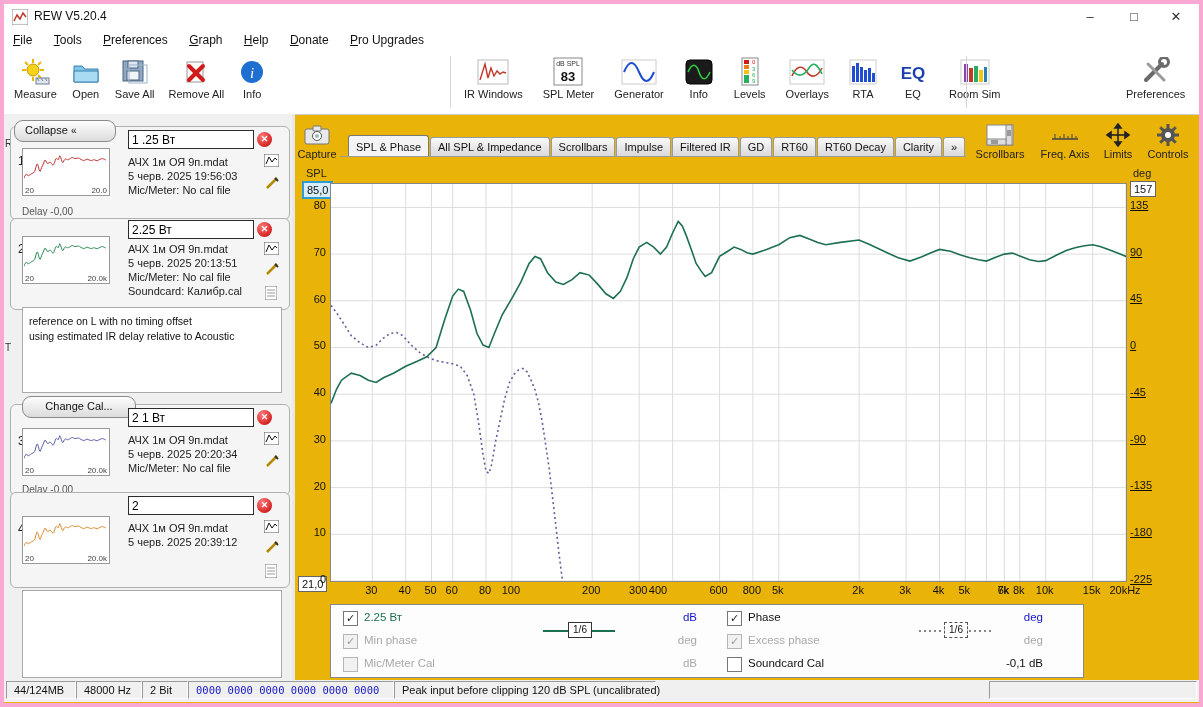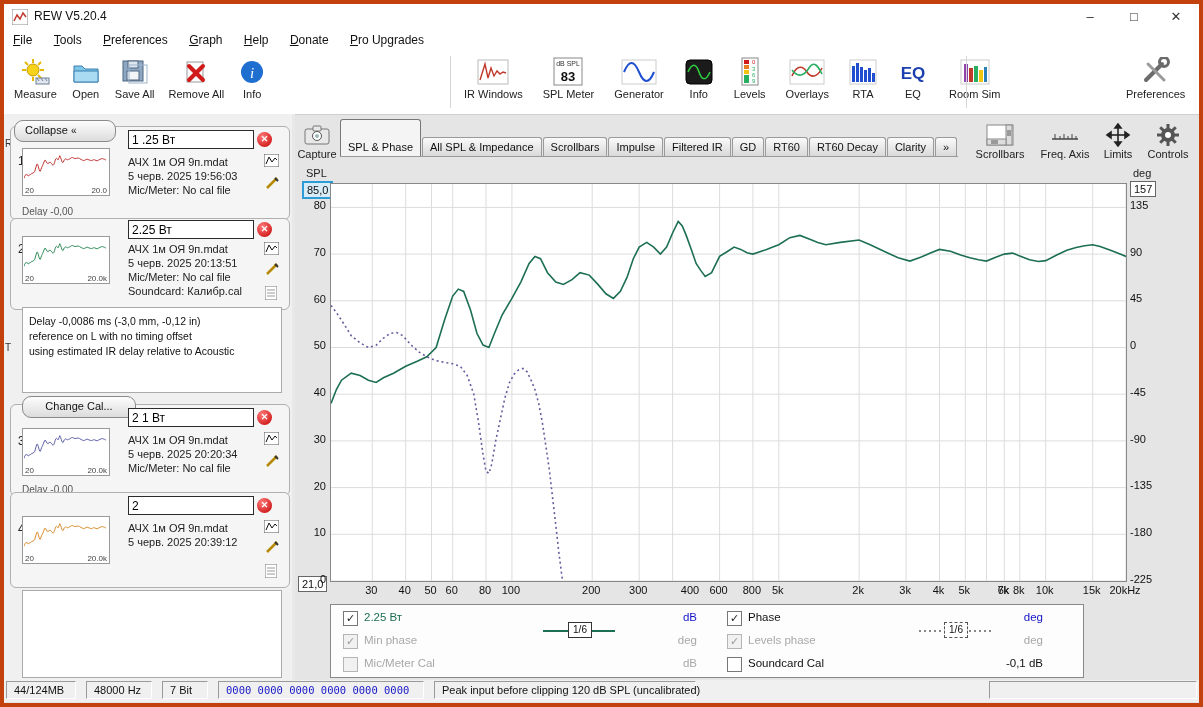"REW V5.20.4" .app { background: #e5e5e5 -> #eab308; border: 4px solid #c2410c -> 4px solid #f9a8d4 }
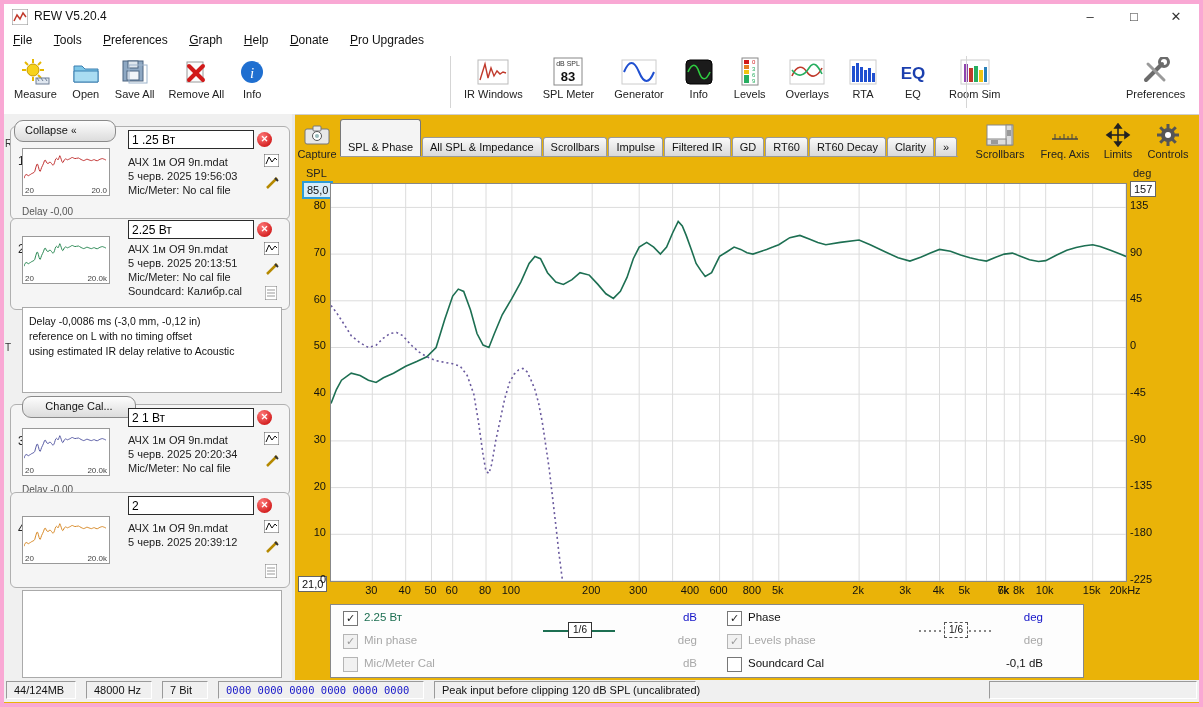"SPL & Phase" .tab.active { margin-left: none -> 8px; padding-top: 21px -> 5px }
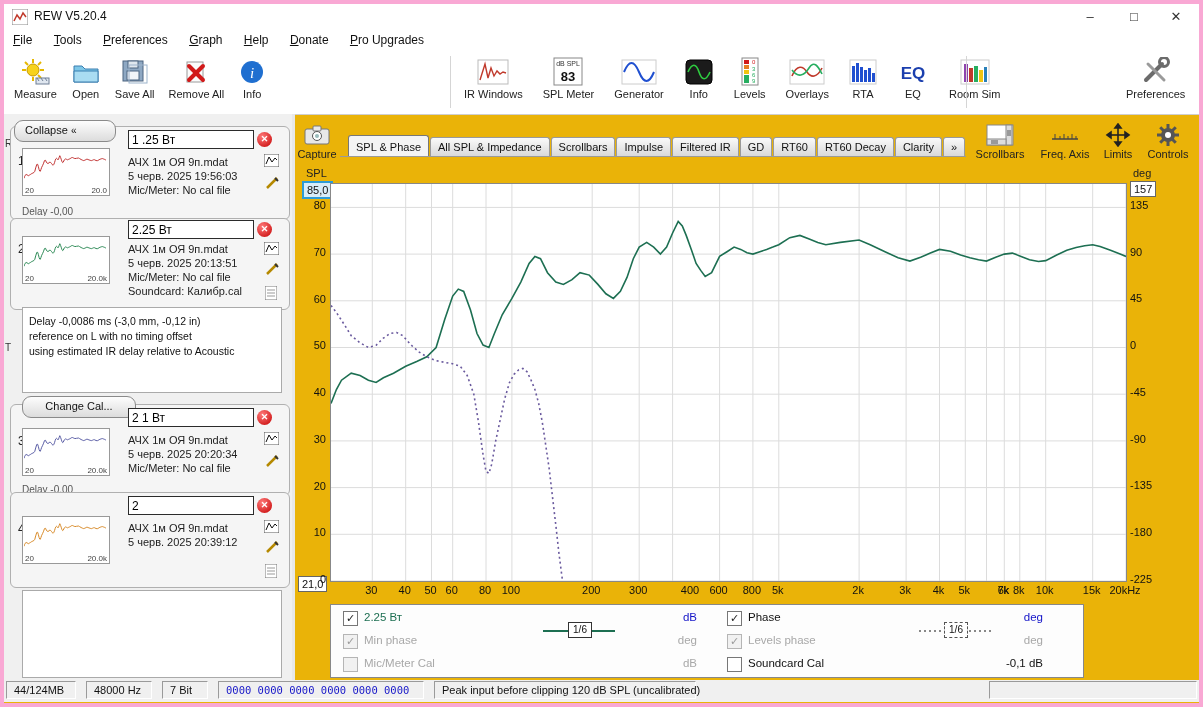"135" .ytickr { text-decoration: none -> underline }
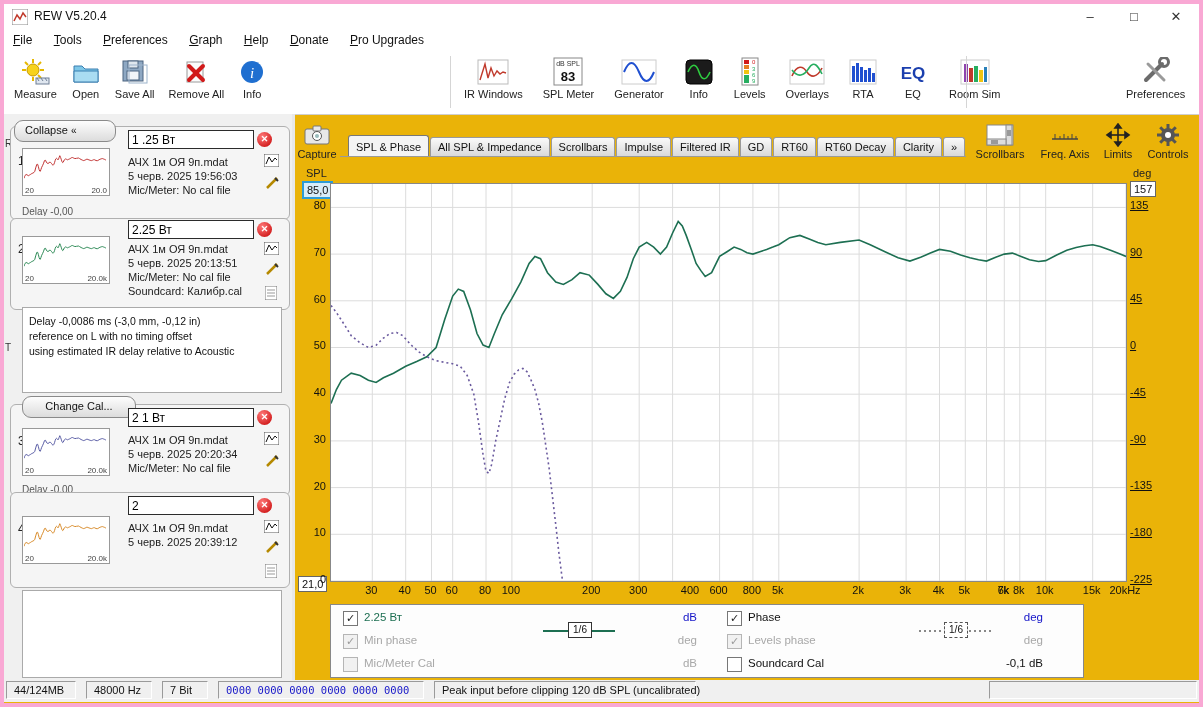"Delay -0,0086 ms (-3,0 mm," div { html: <div>Delay -0,0086 ms (-3,0 mm, -0,12 in)</div> -> none }
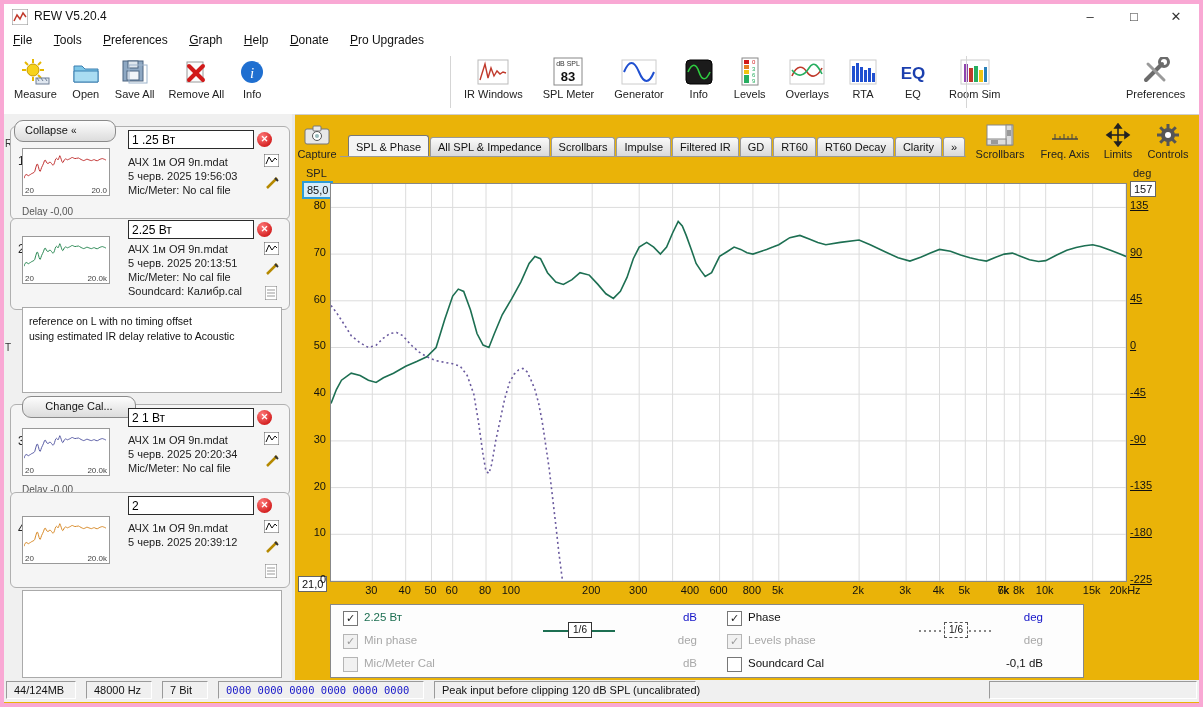"400" span.xtick { left: 360px -> 328px }
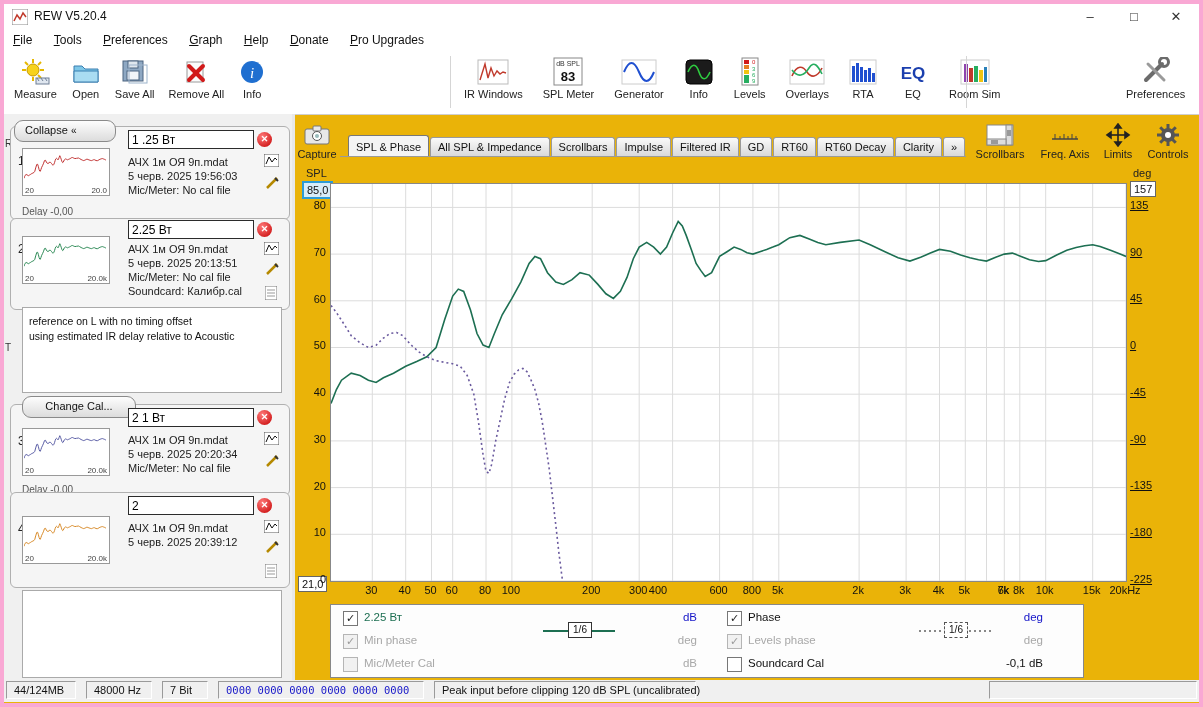"Levels phase" span.llab { text: Levels -> Excess }
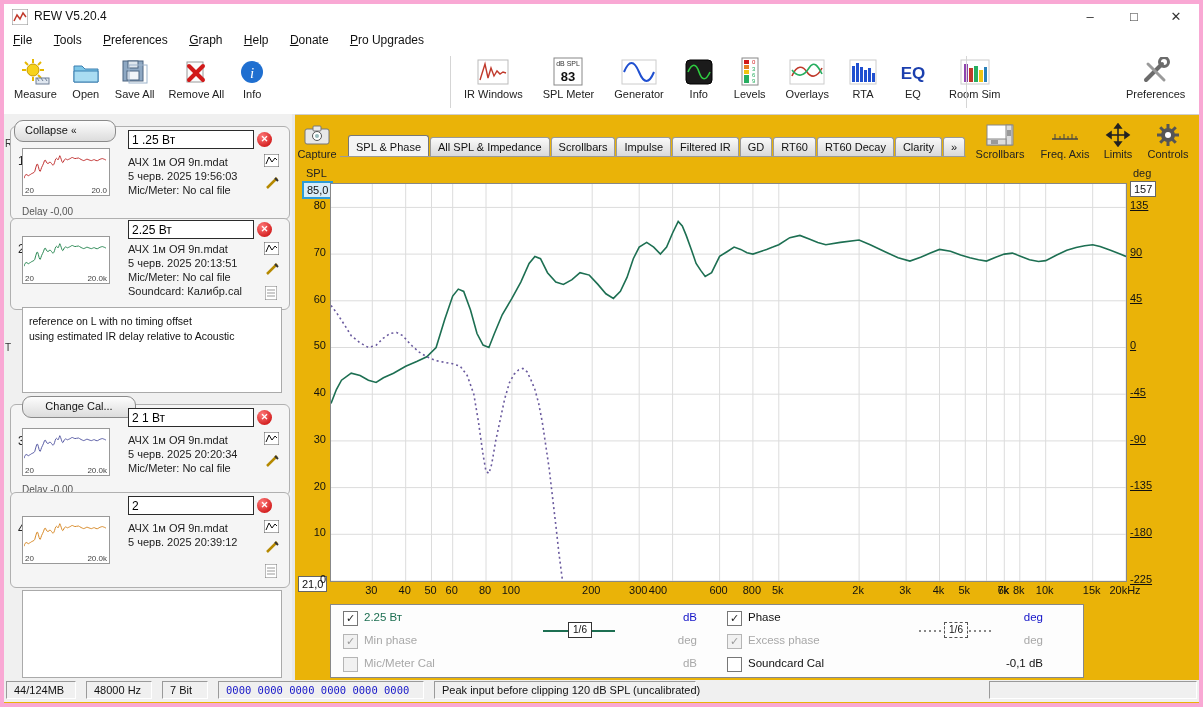"44/124MB" .statusbar { gap: 10px -> 0 }
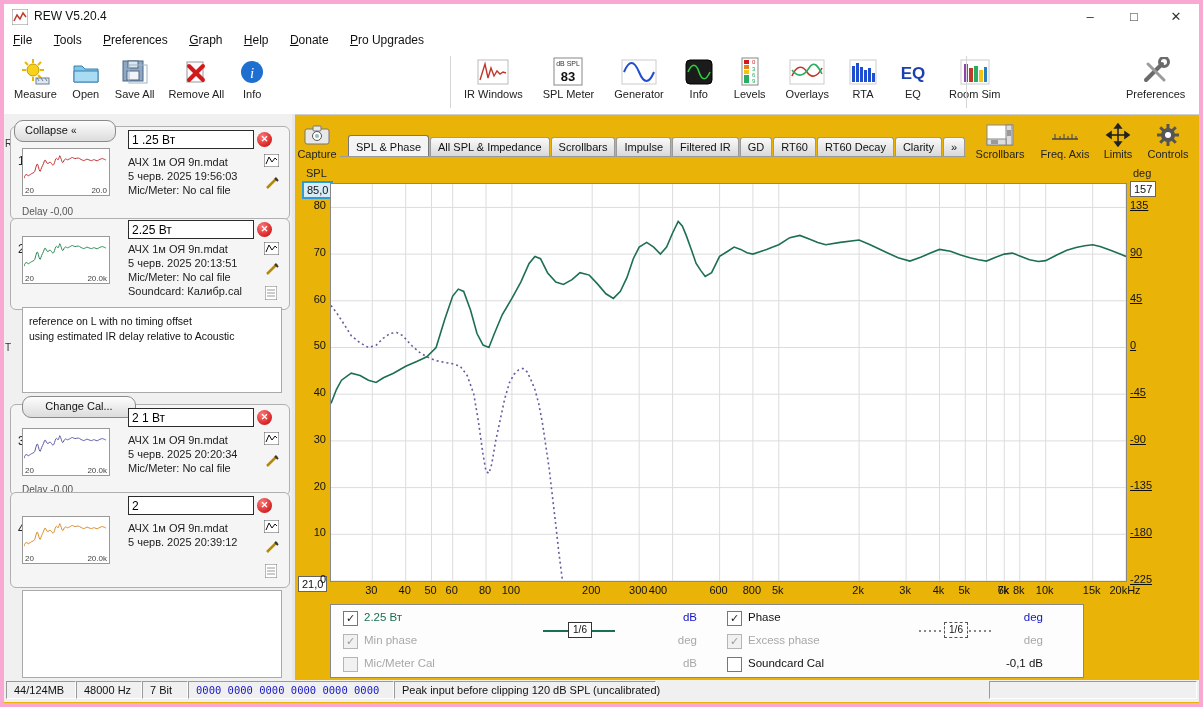"7 Bit" div.scell { text: 7 -> 2 }
